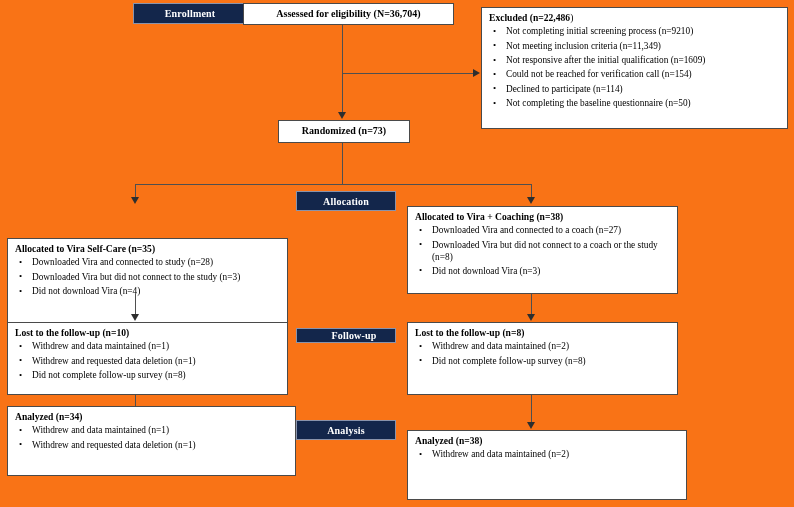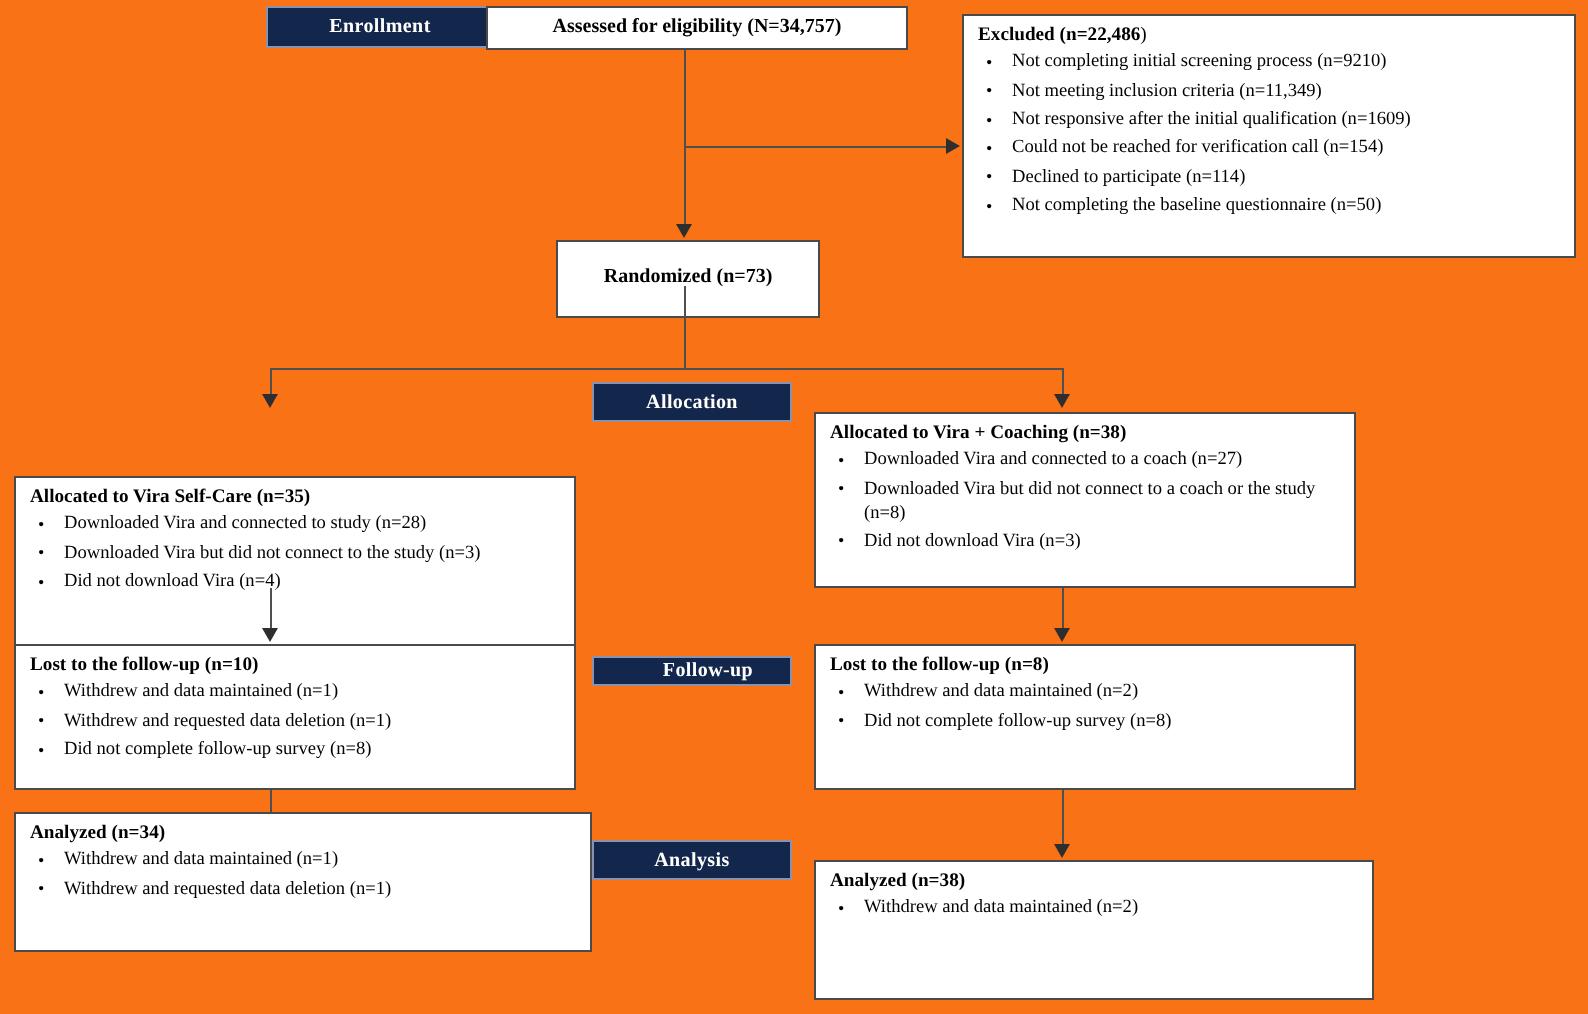"Assessed for eligibility (N=34,757)" span { text: 34,757 -> 36,704 }
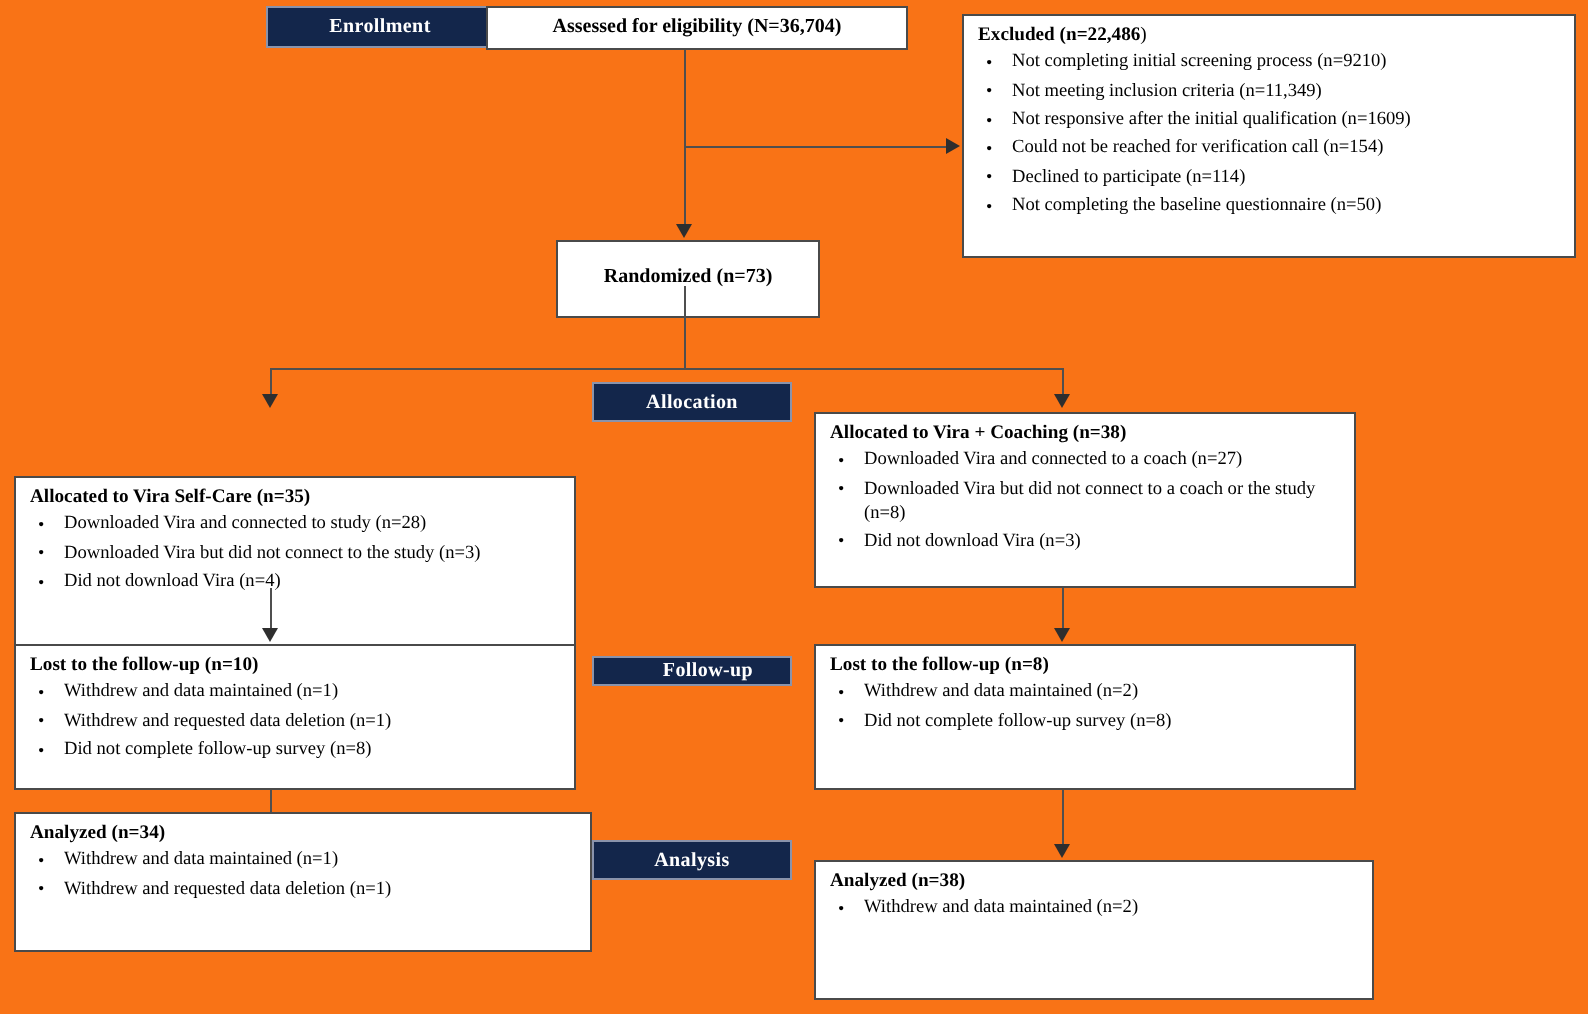"Randomized (n=73)" div.box { height: 39px -> 23px }
